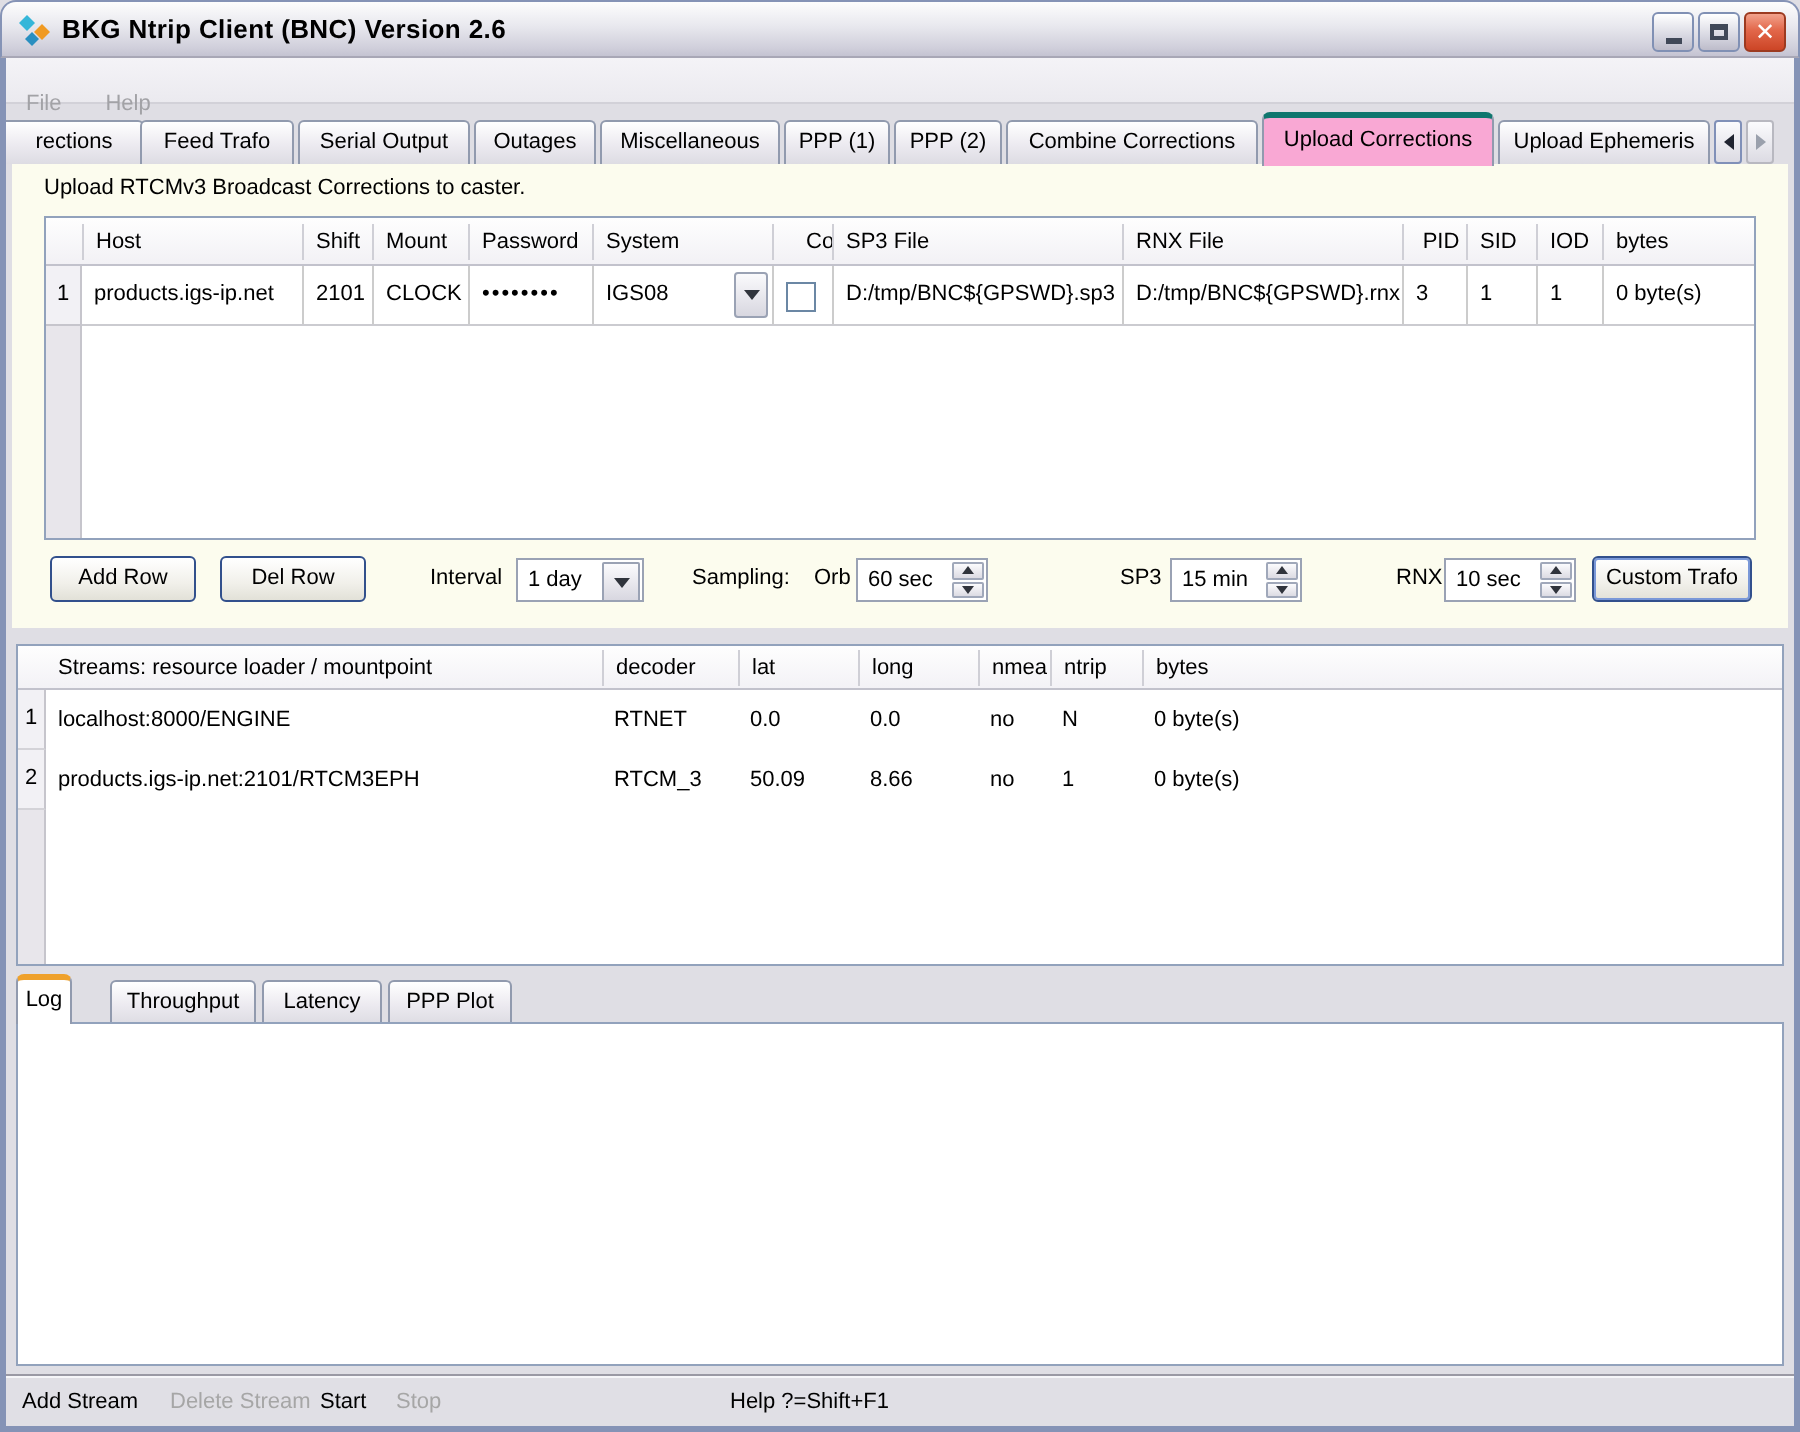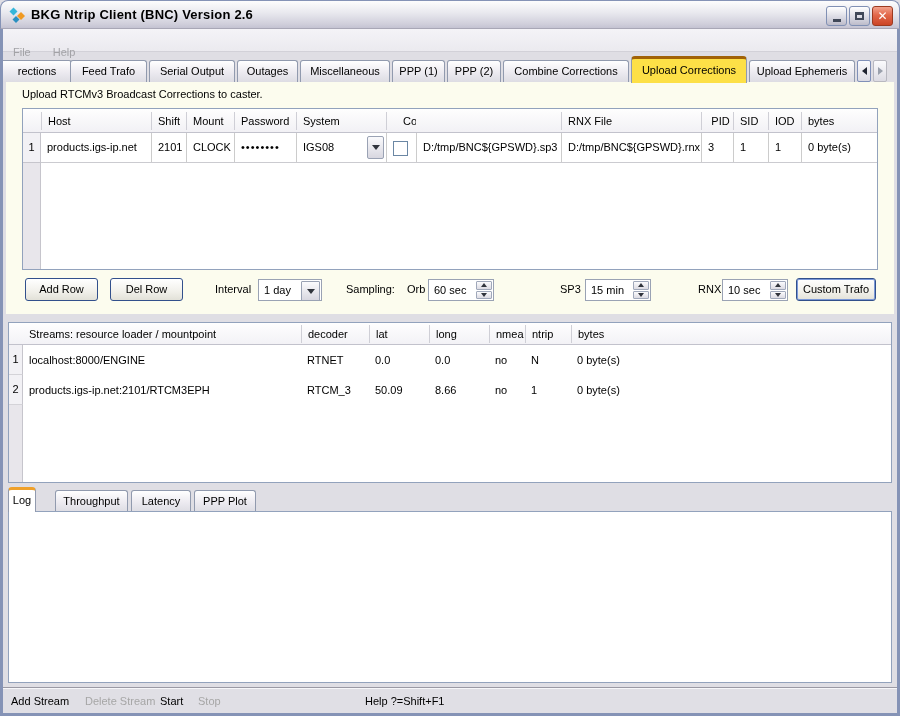"Upload Corrections" .tab.active { background: #fde047 -> #f9a8d4; border-top: 3px solid #a16207 -> 3px solid #0f766e }
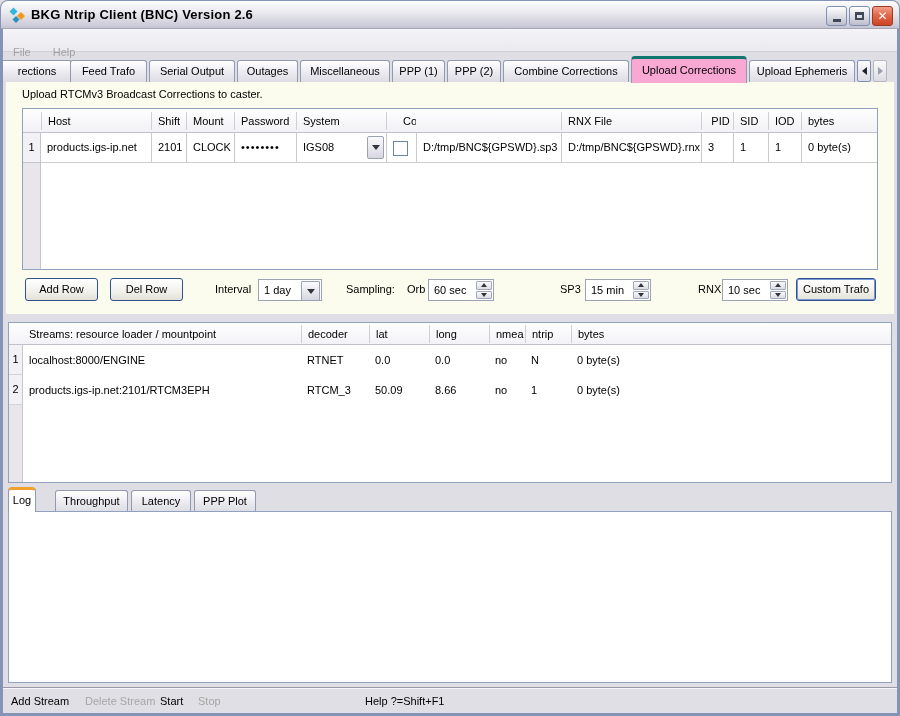"SP3 File" div.abs { html: none -> <div>SP3 File</div> }
